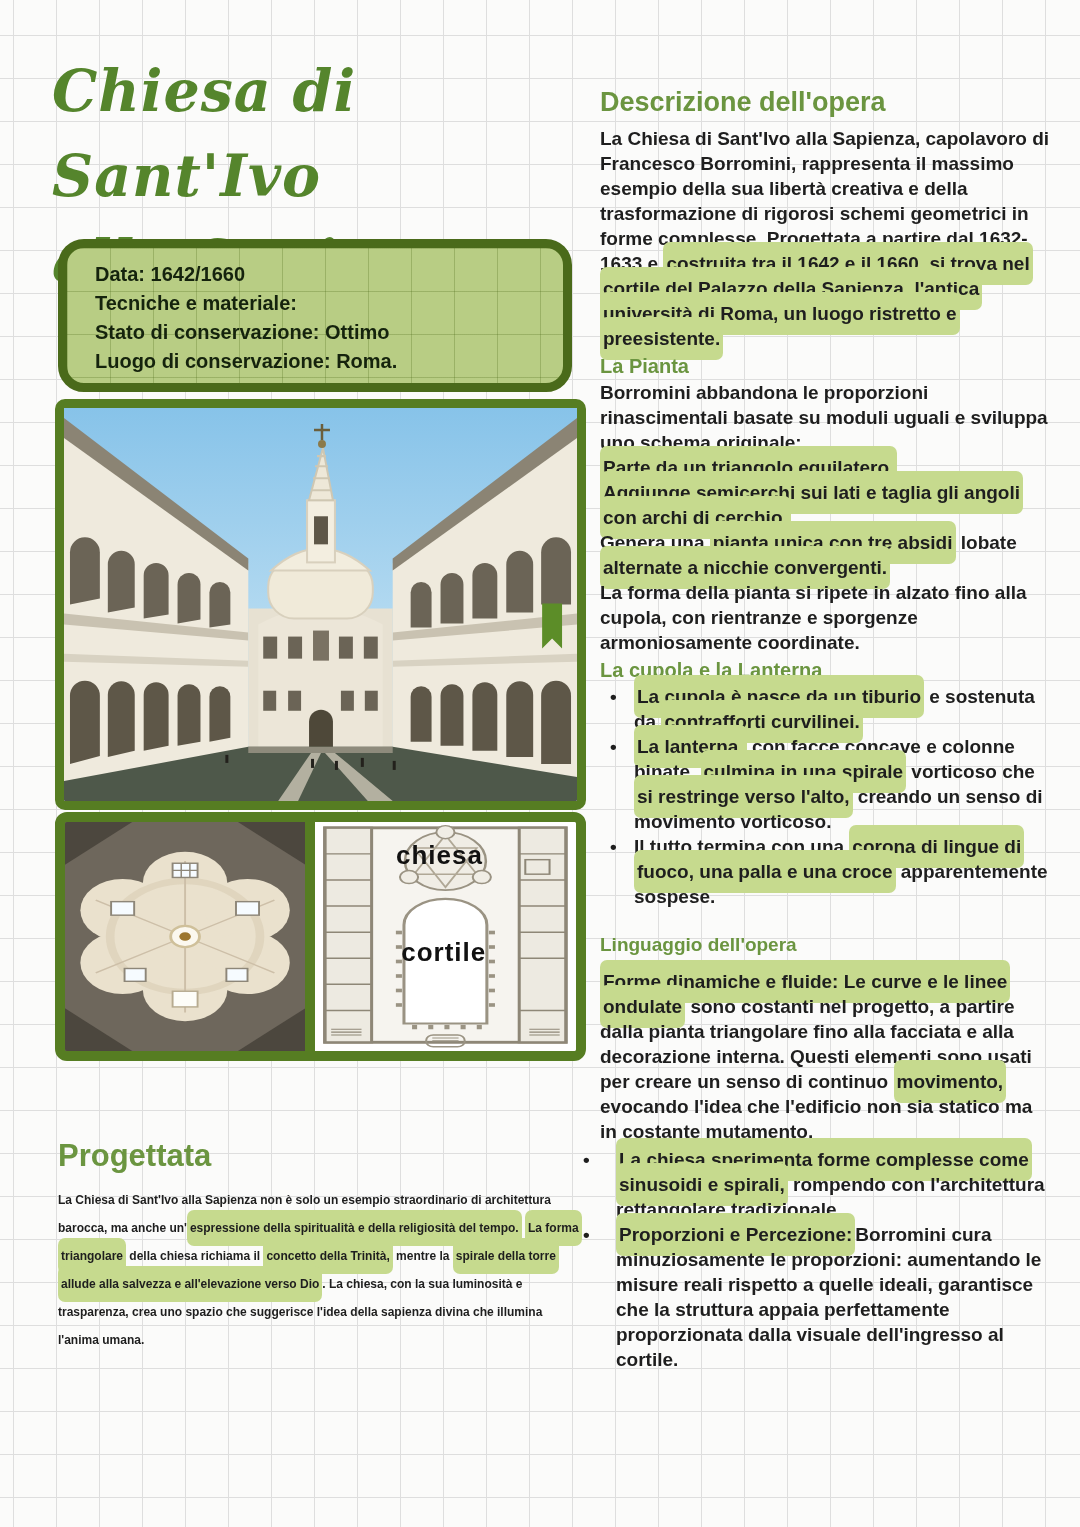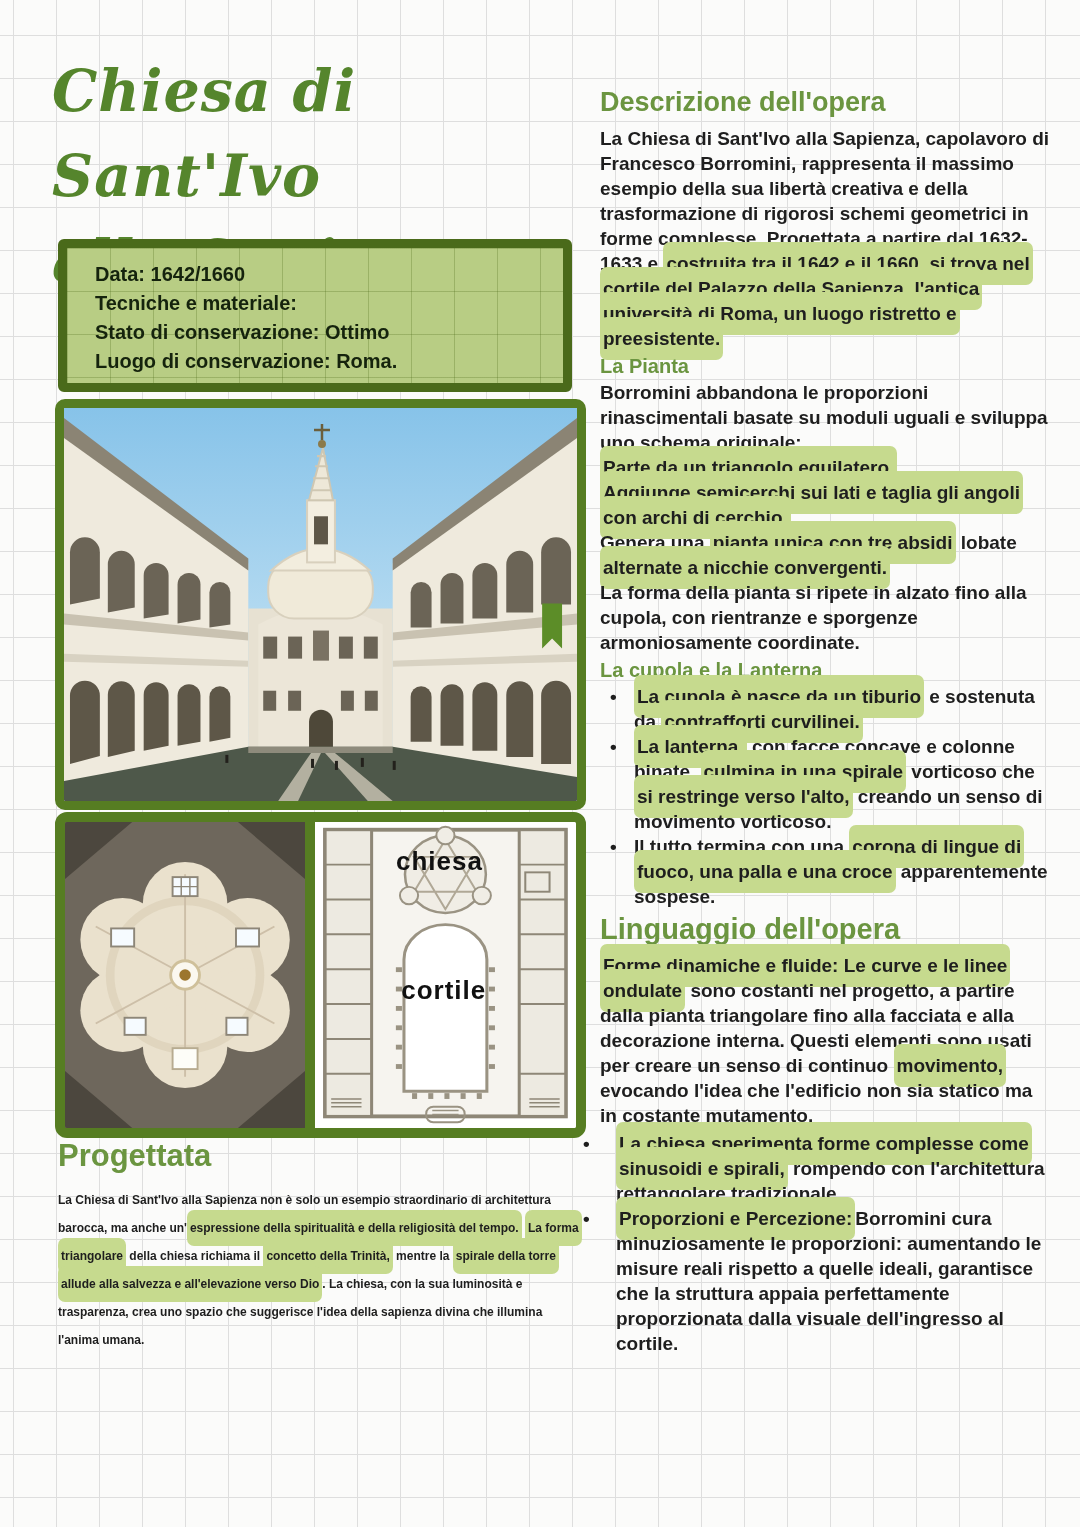"Data: 1642/1660" .infobox { border-radius: 6px -> 26px }
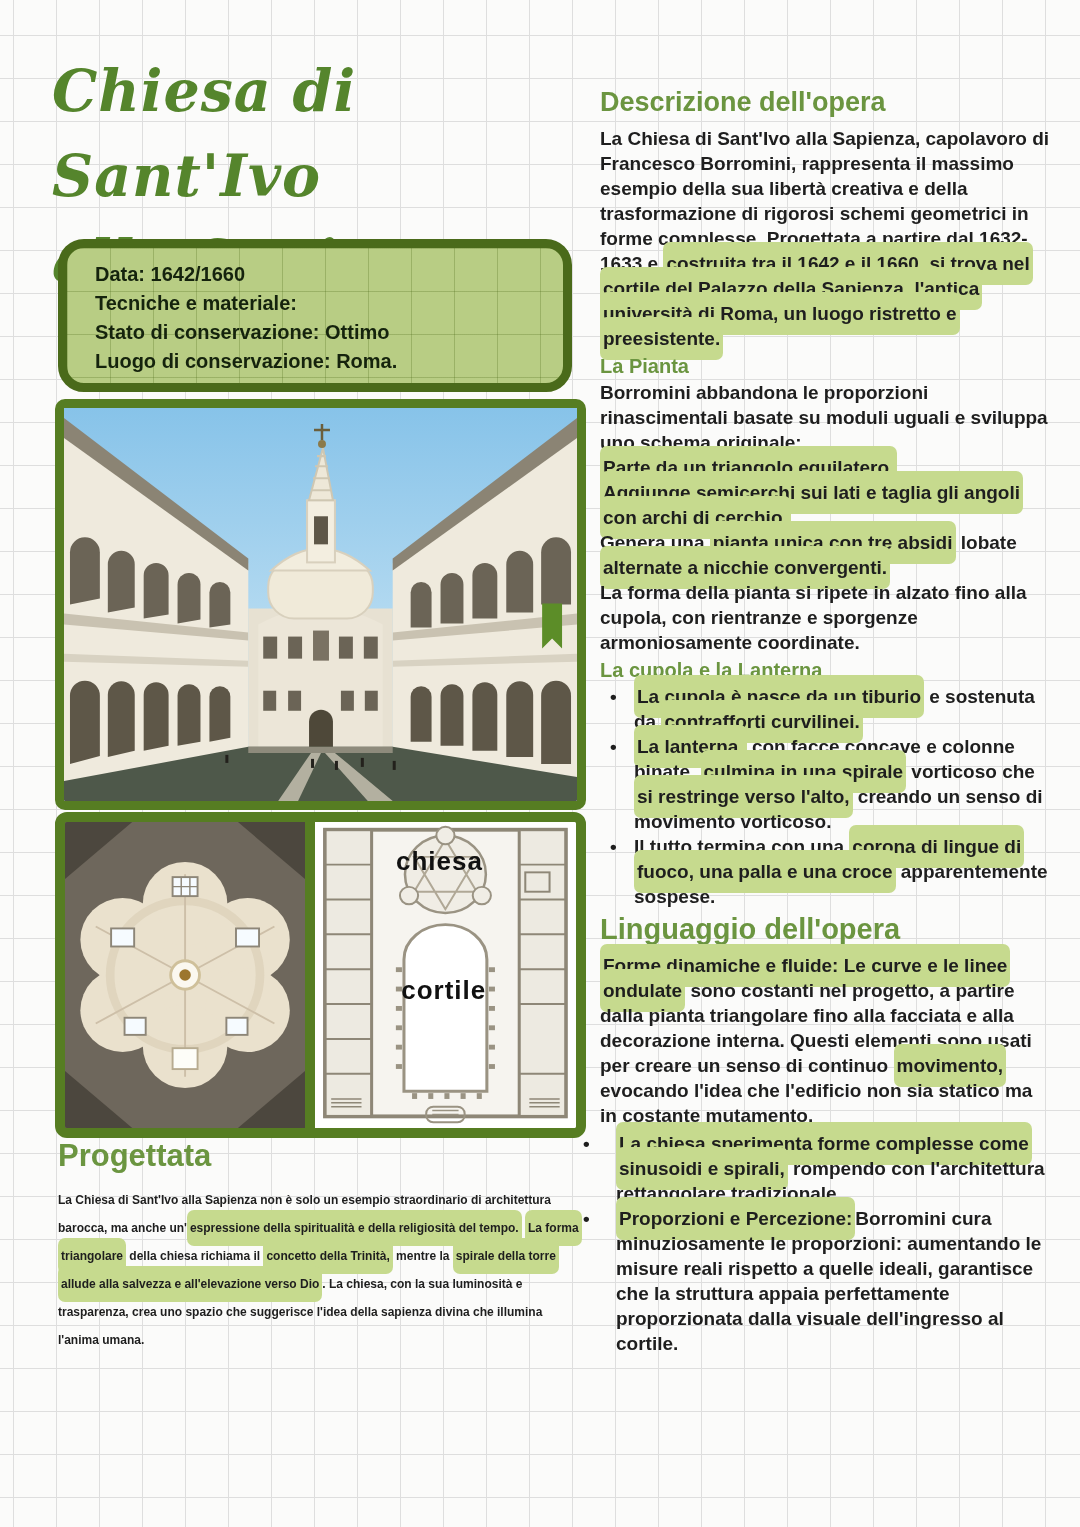"chiesa" .fig-row { height: 326px -> 249px }
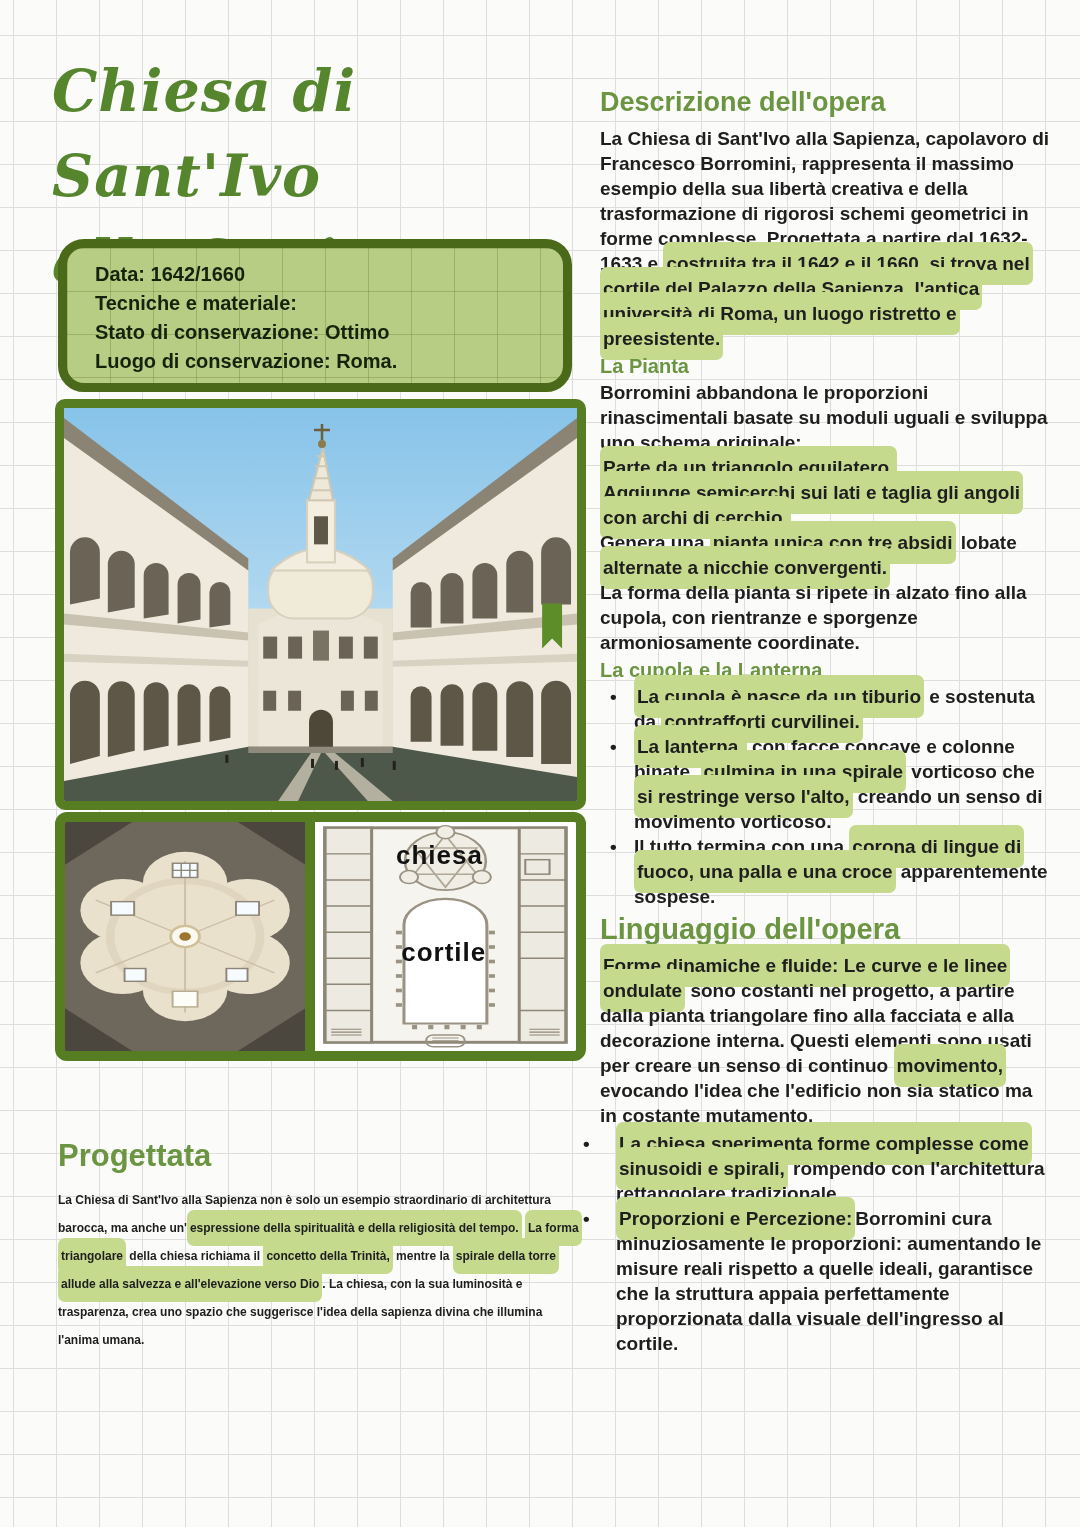"Linguaggio dell'opera" .h2-ling { font-size: 29px -> 19px; margin-top: 4px -> 20px }
